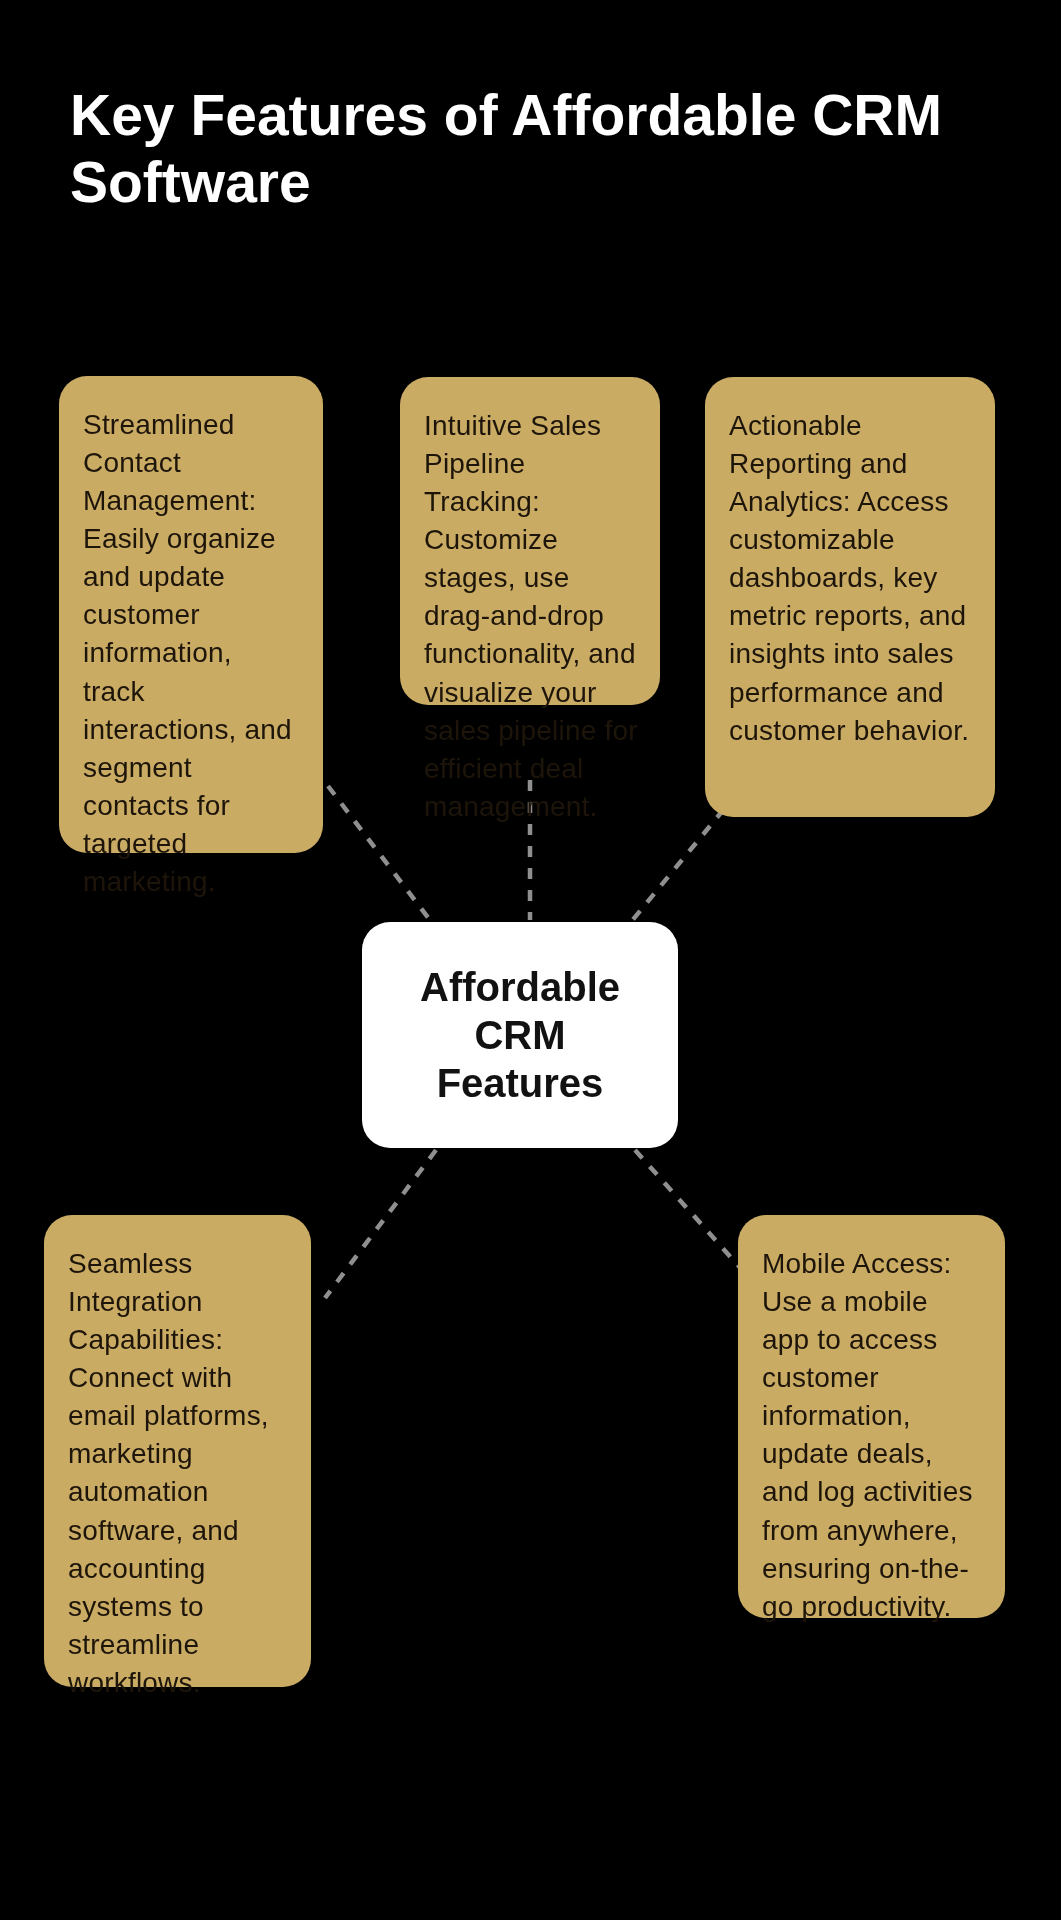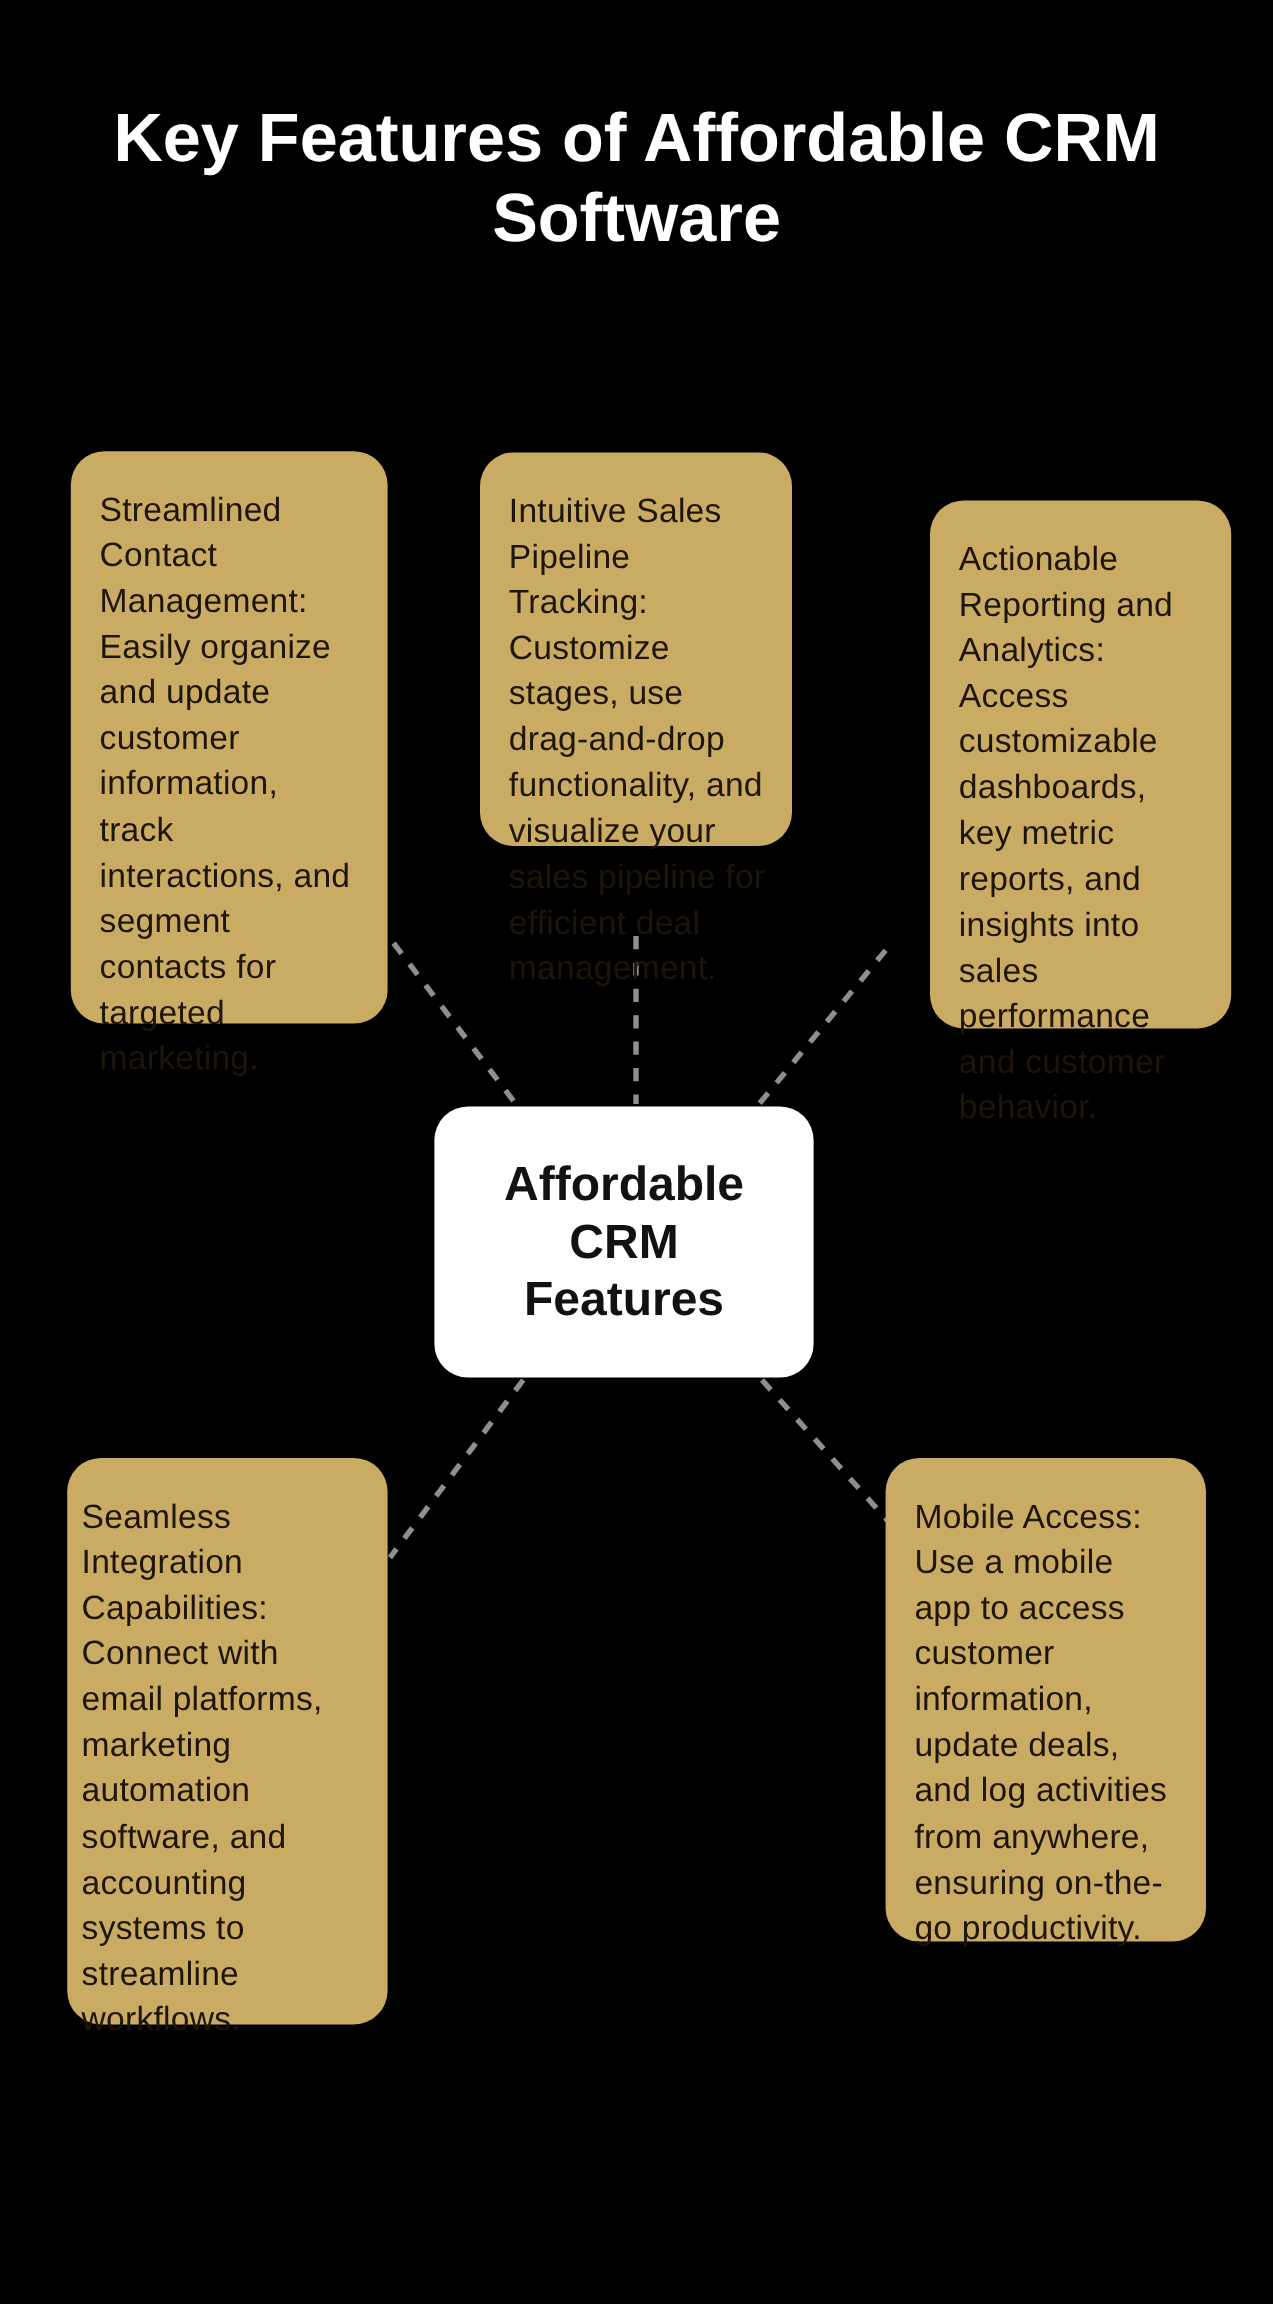"Key Features of Affordable CRM" .title { text-align: center -> none }
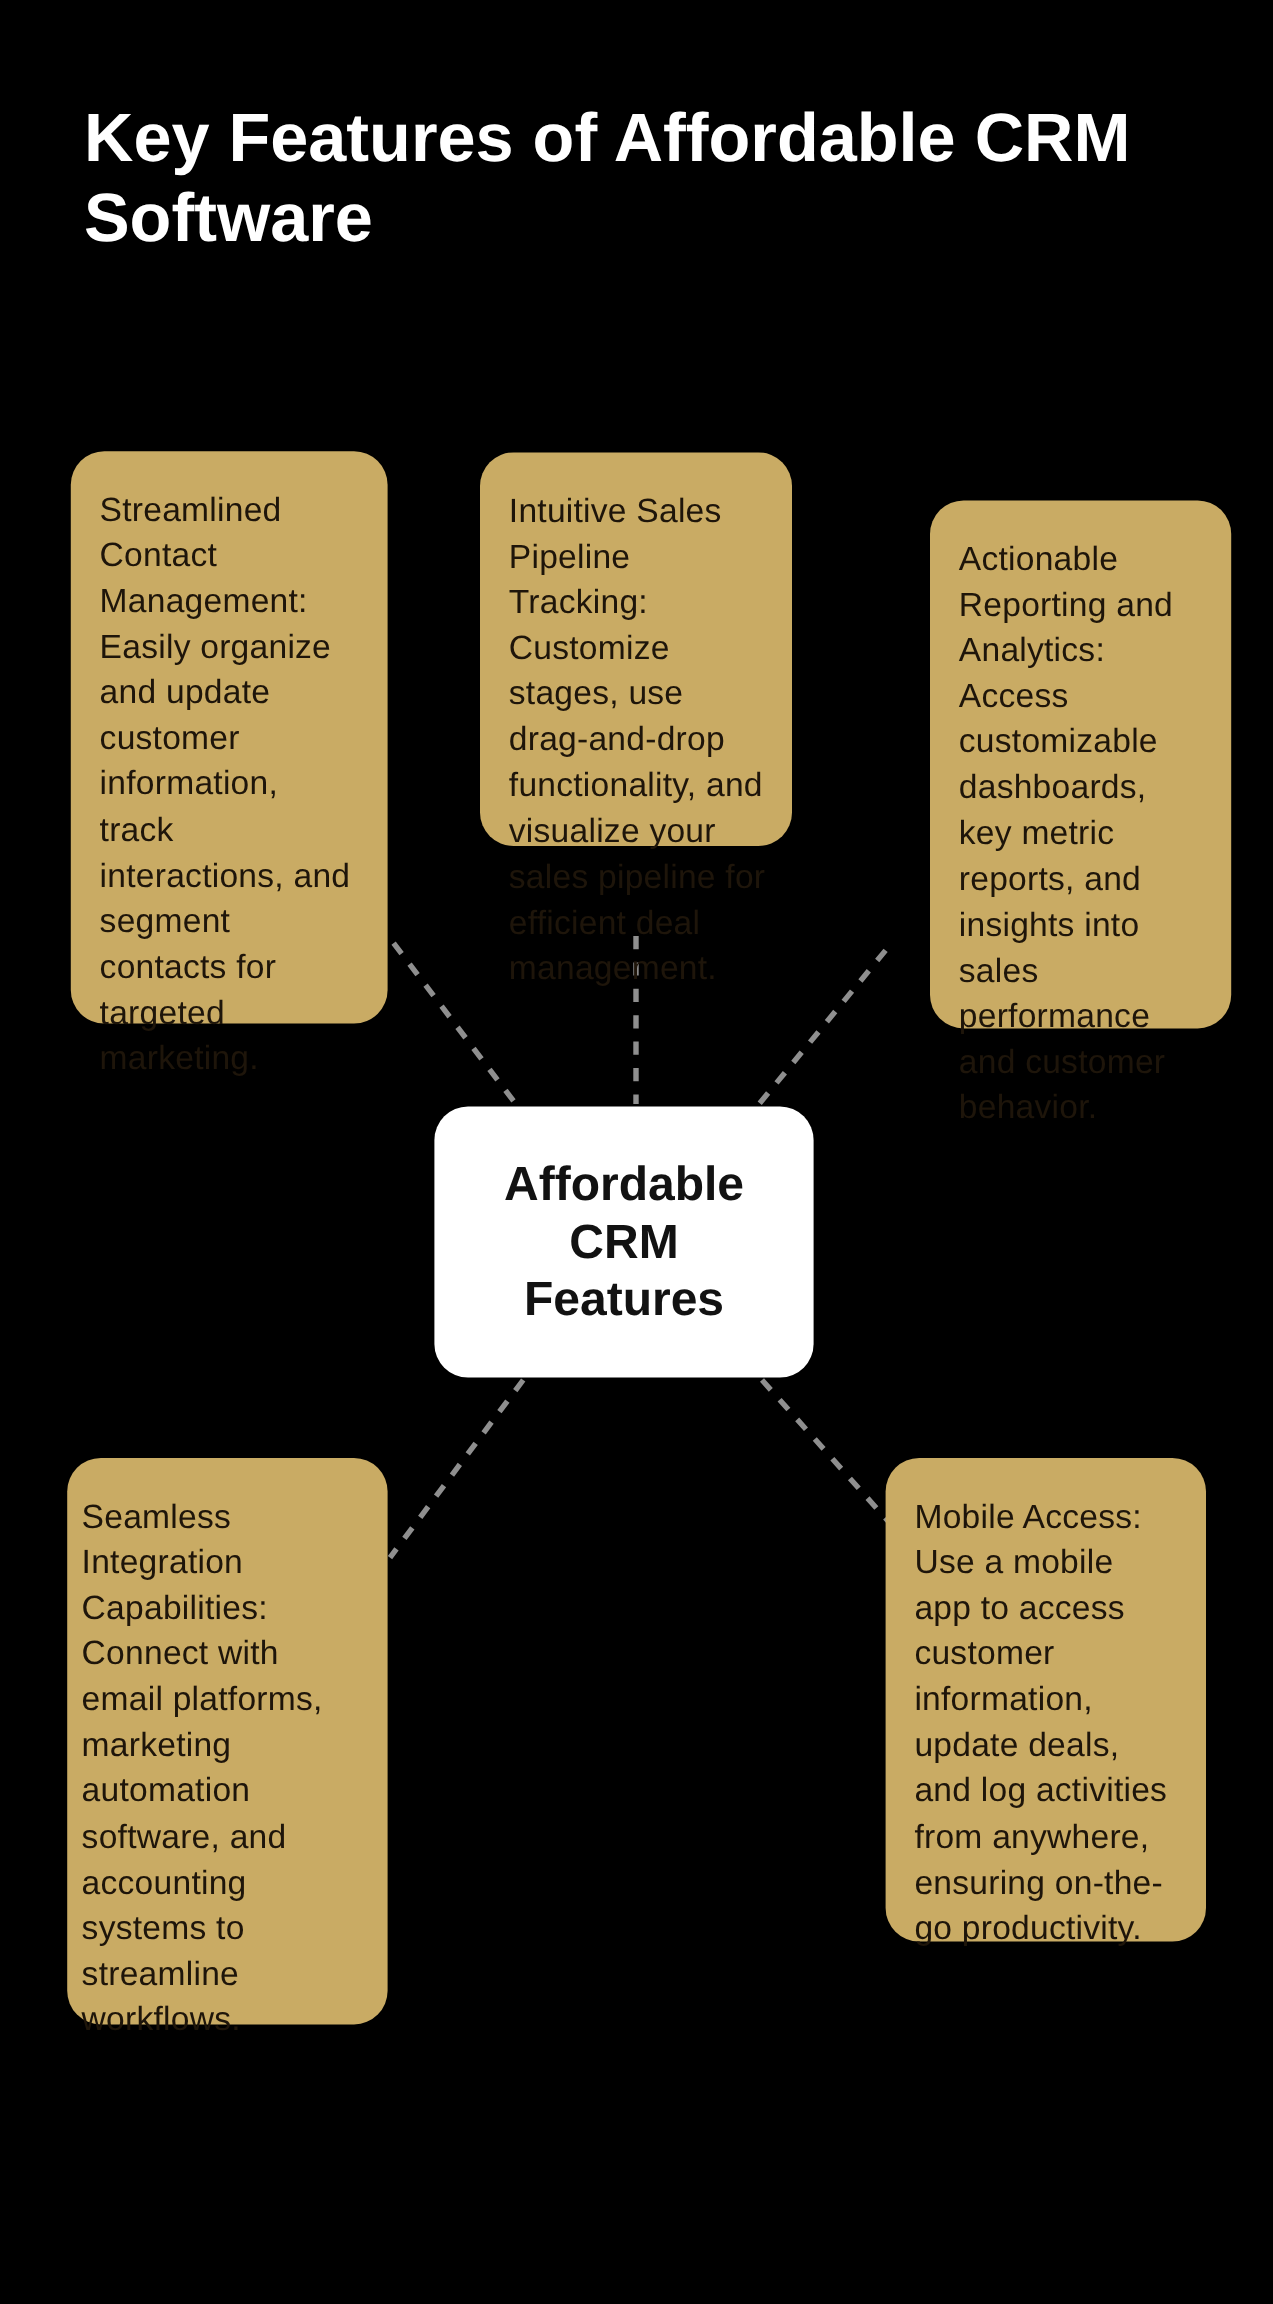"Actionable Reporting and Analytics:" .node-tr { left: 775px -> 705px; margin-top: 40px -> none; width: 251px -> 290px }
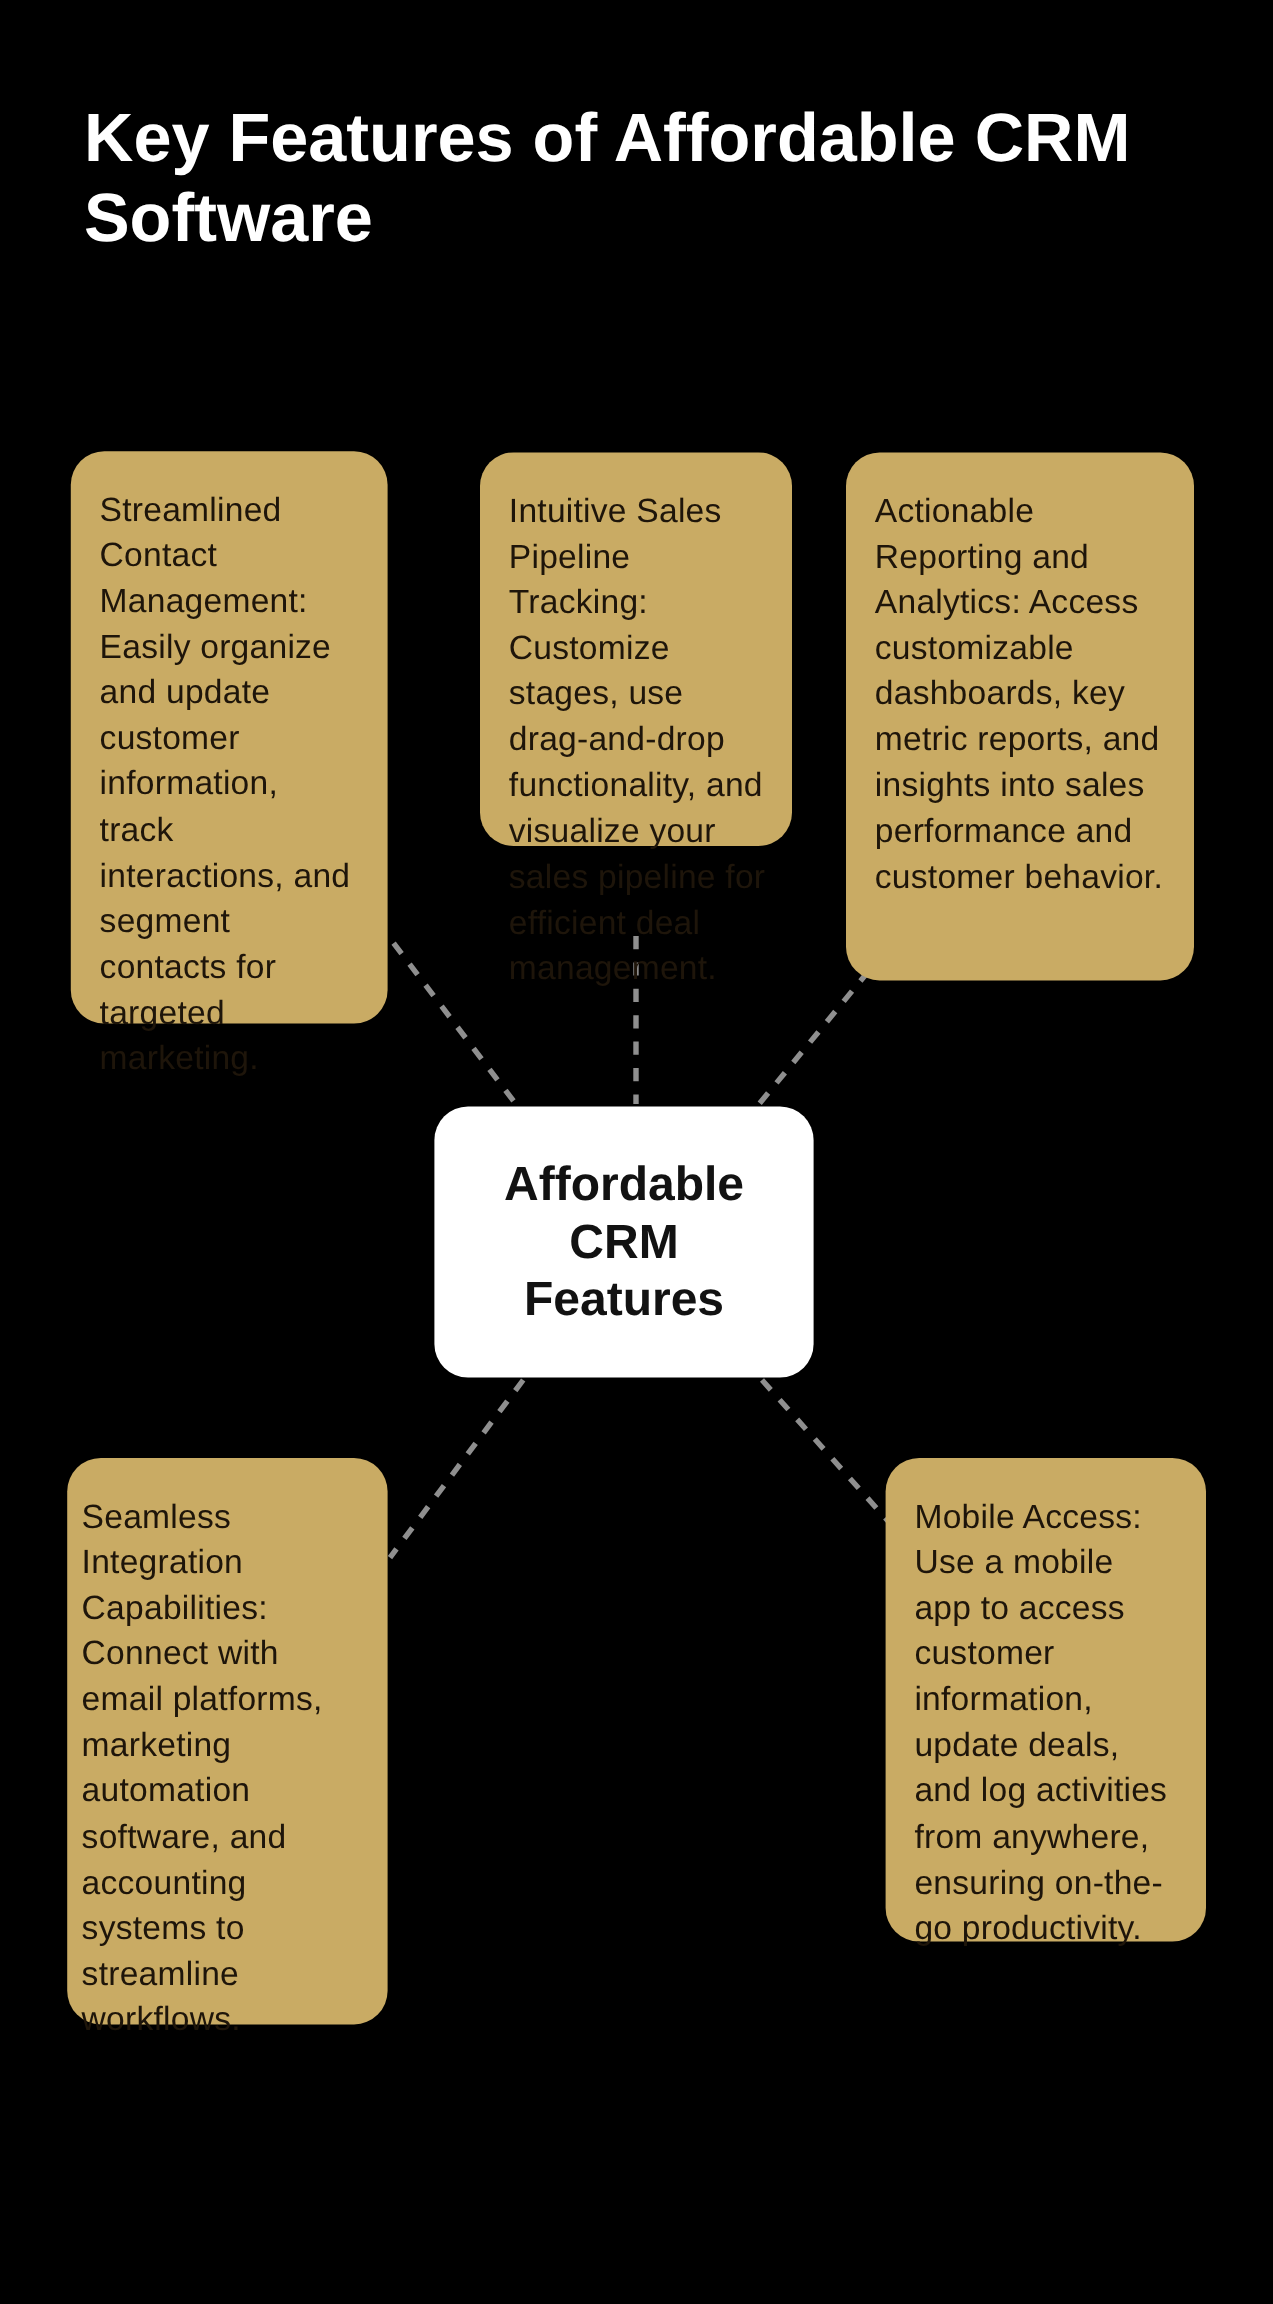"Seamless Integration Capabilities:" .node-bl { left: 56px -> 44px; padding-left: 12px -> none }
